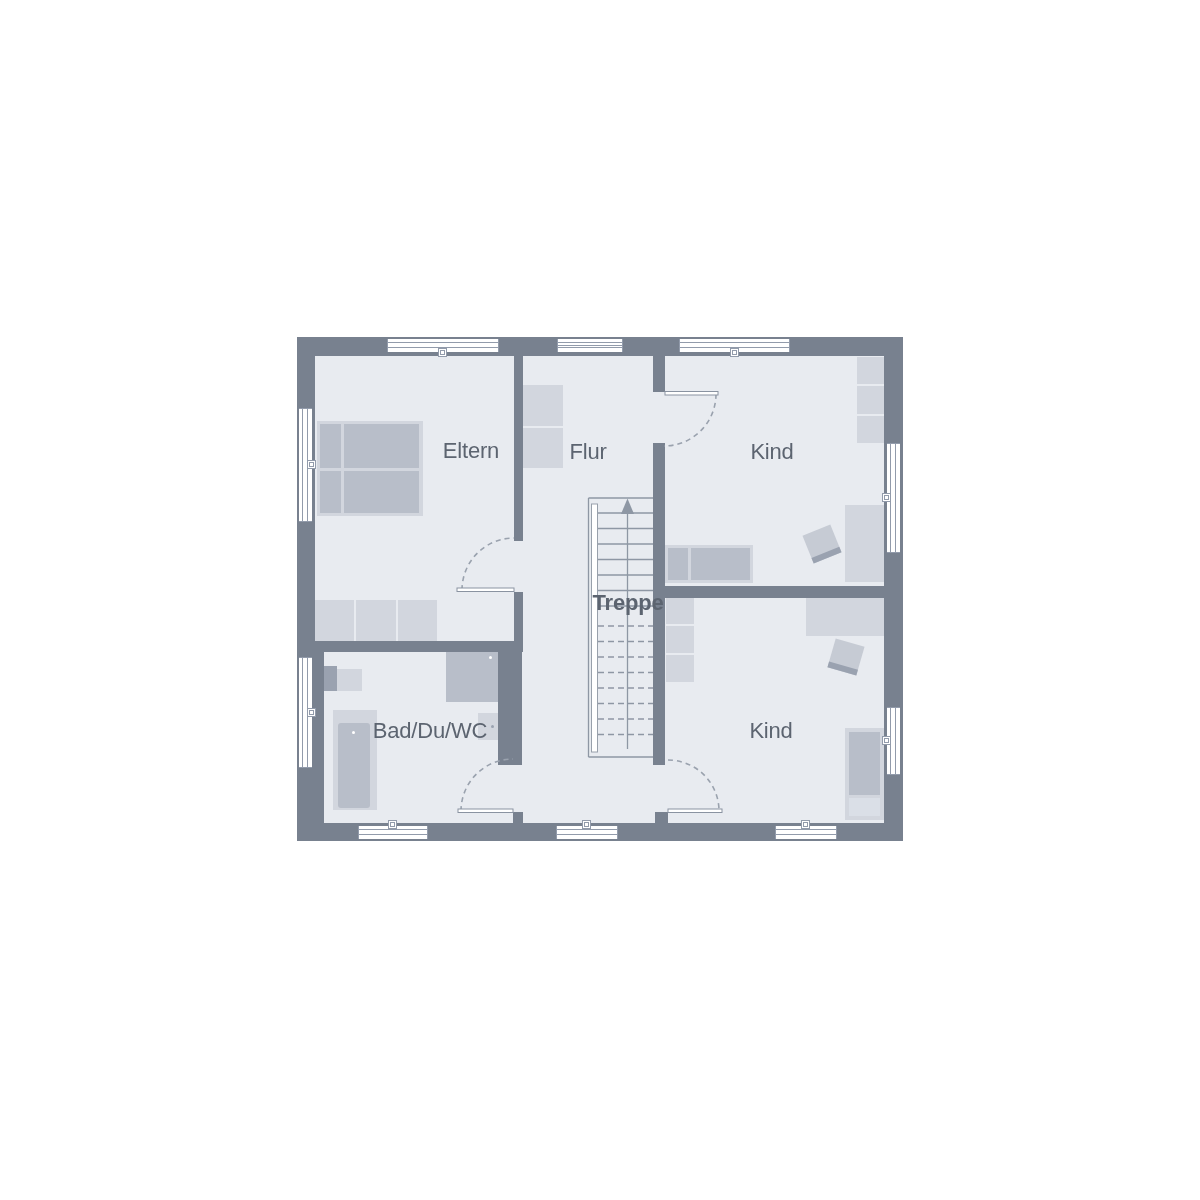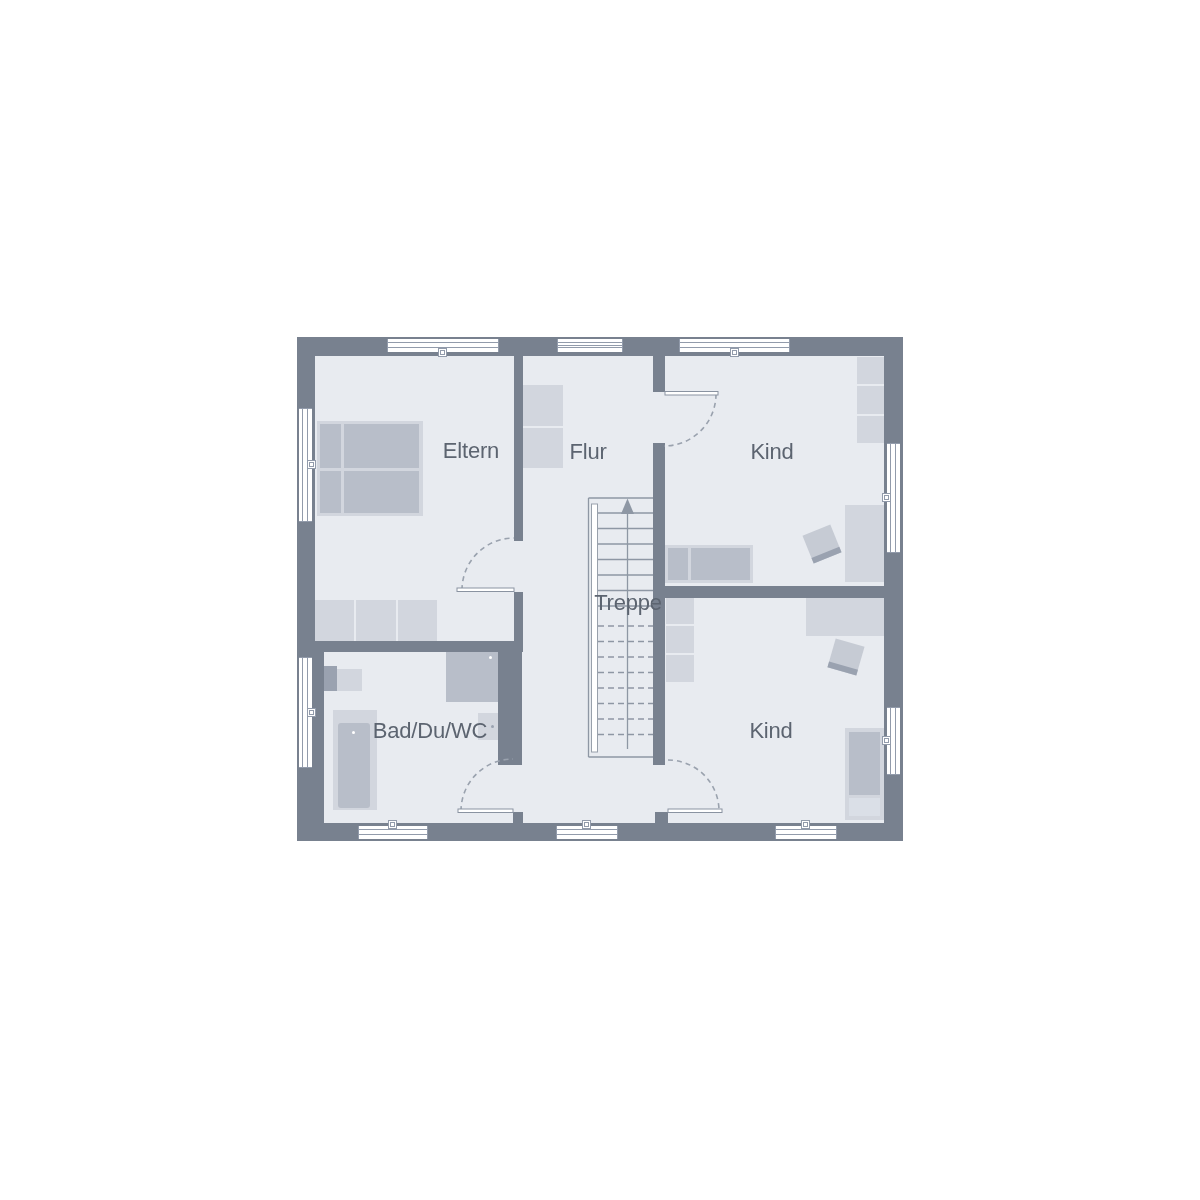"Treppe" div.room-label { font-weight: none -> bold }
